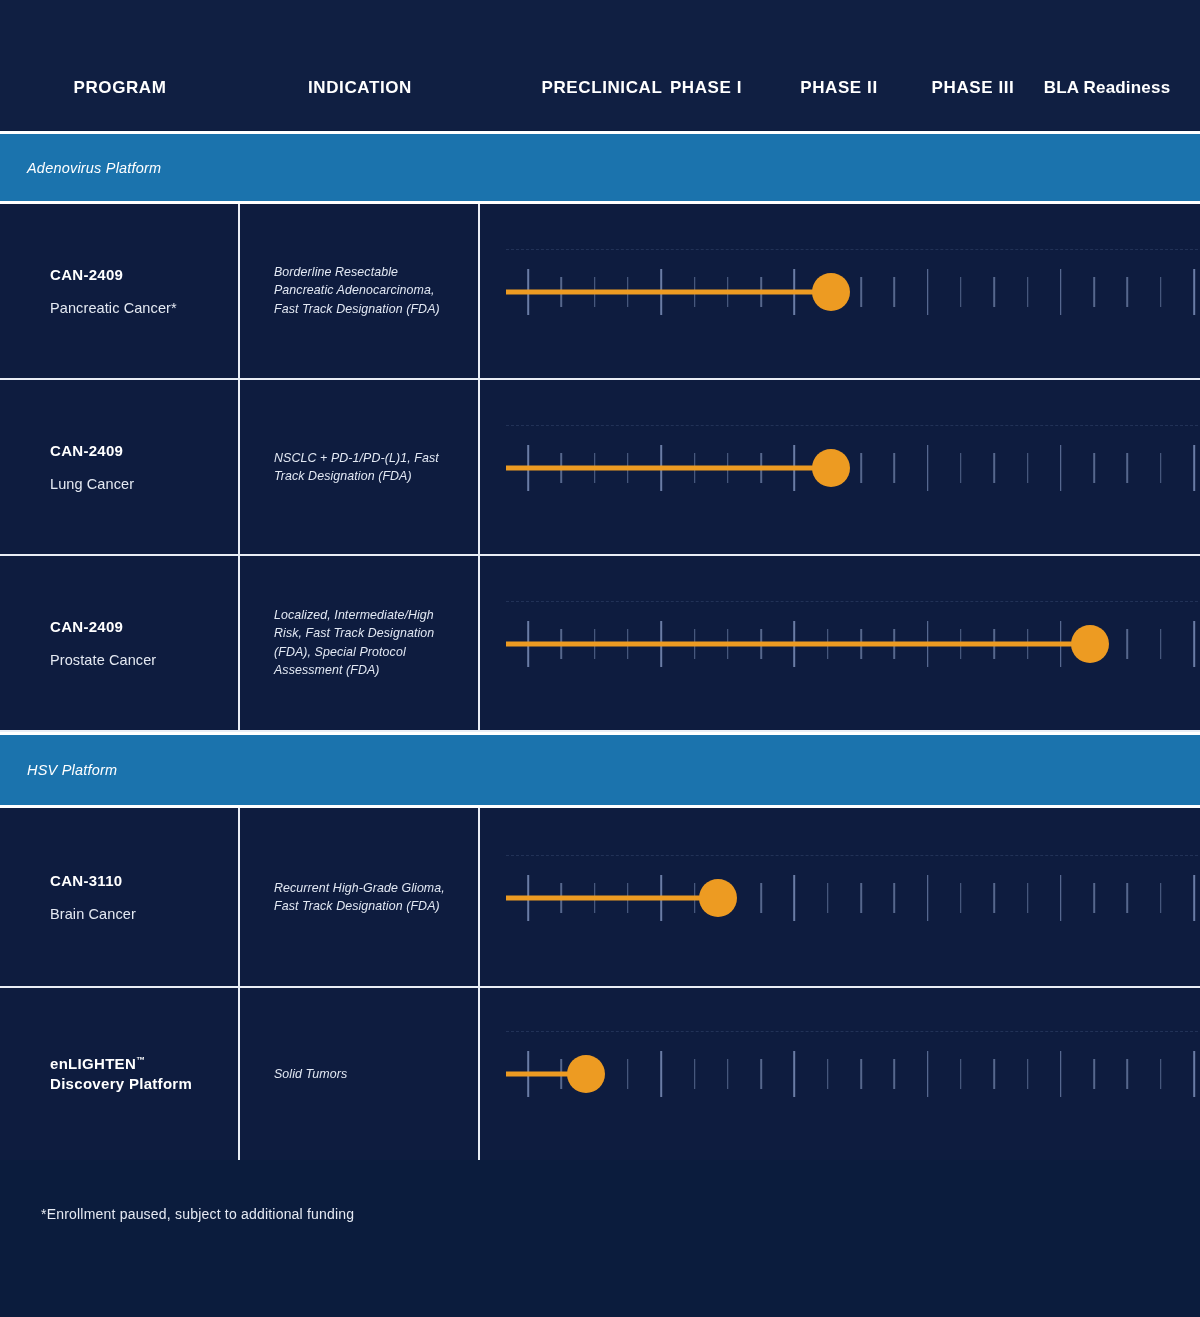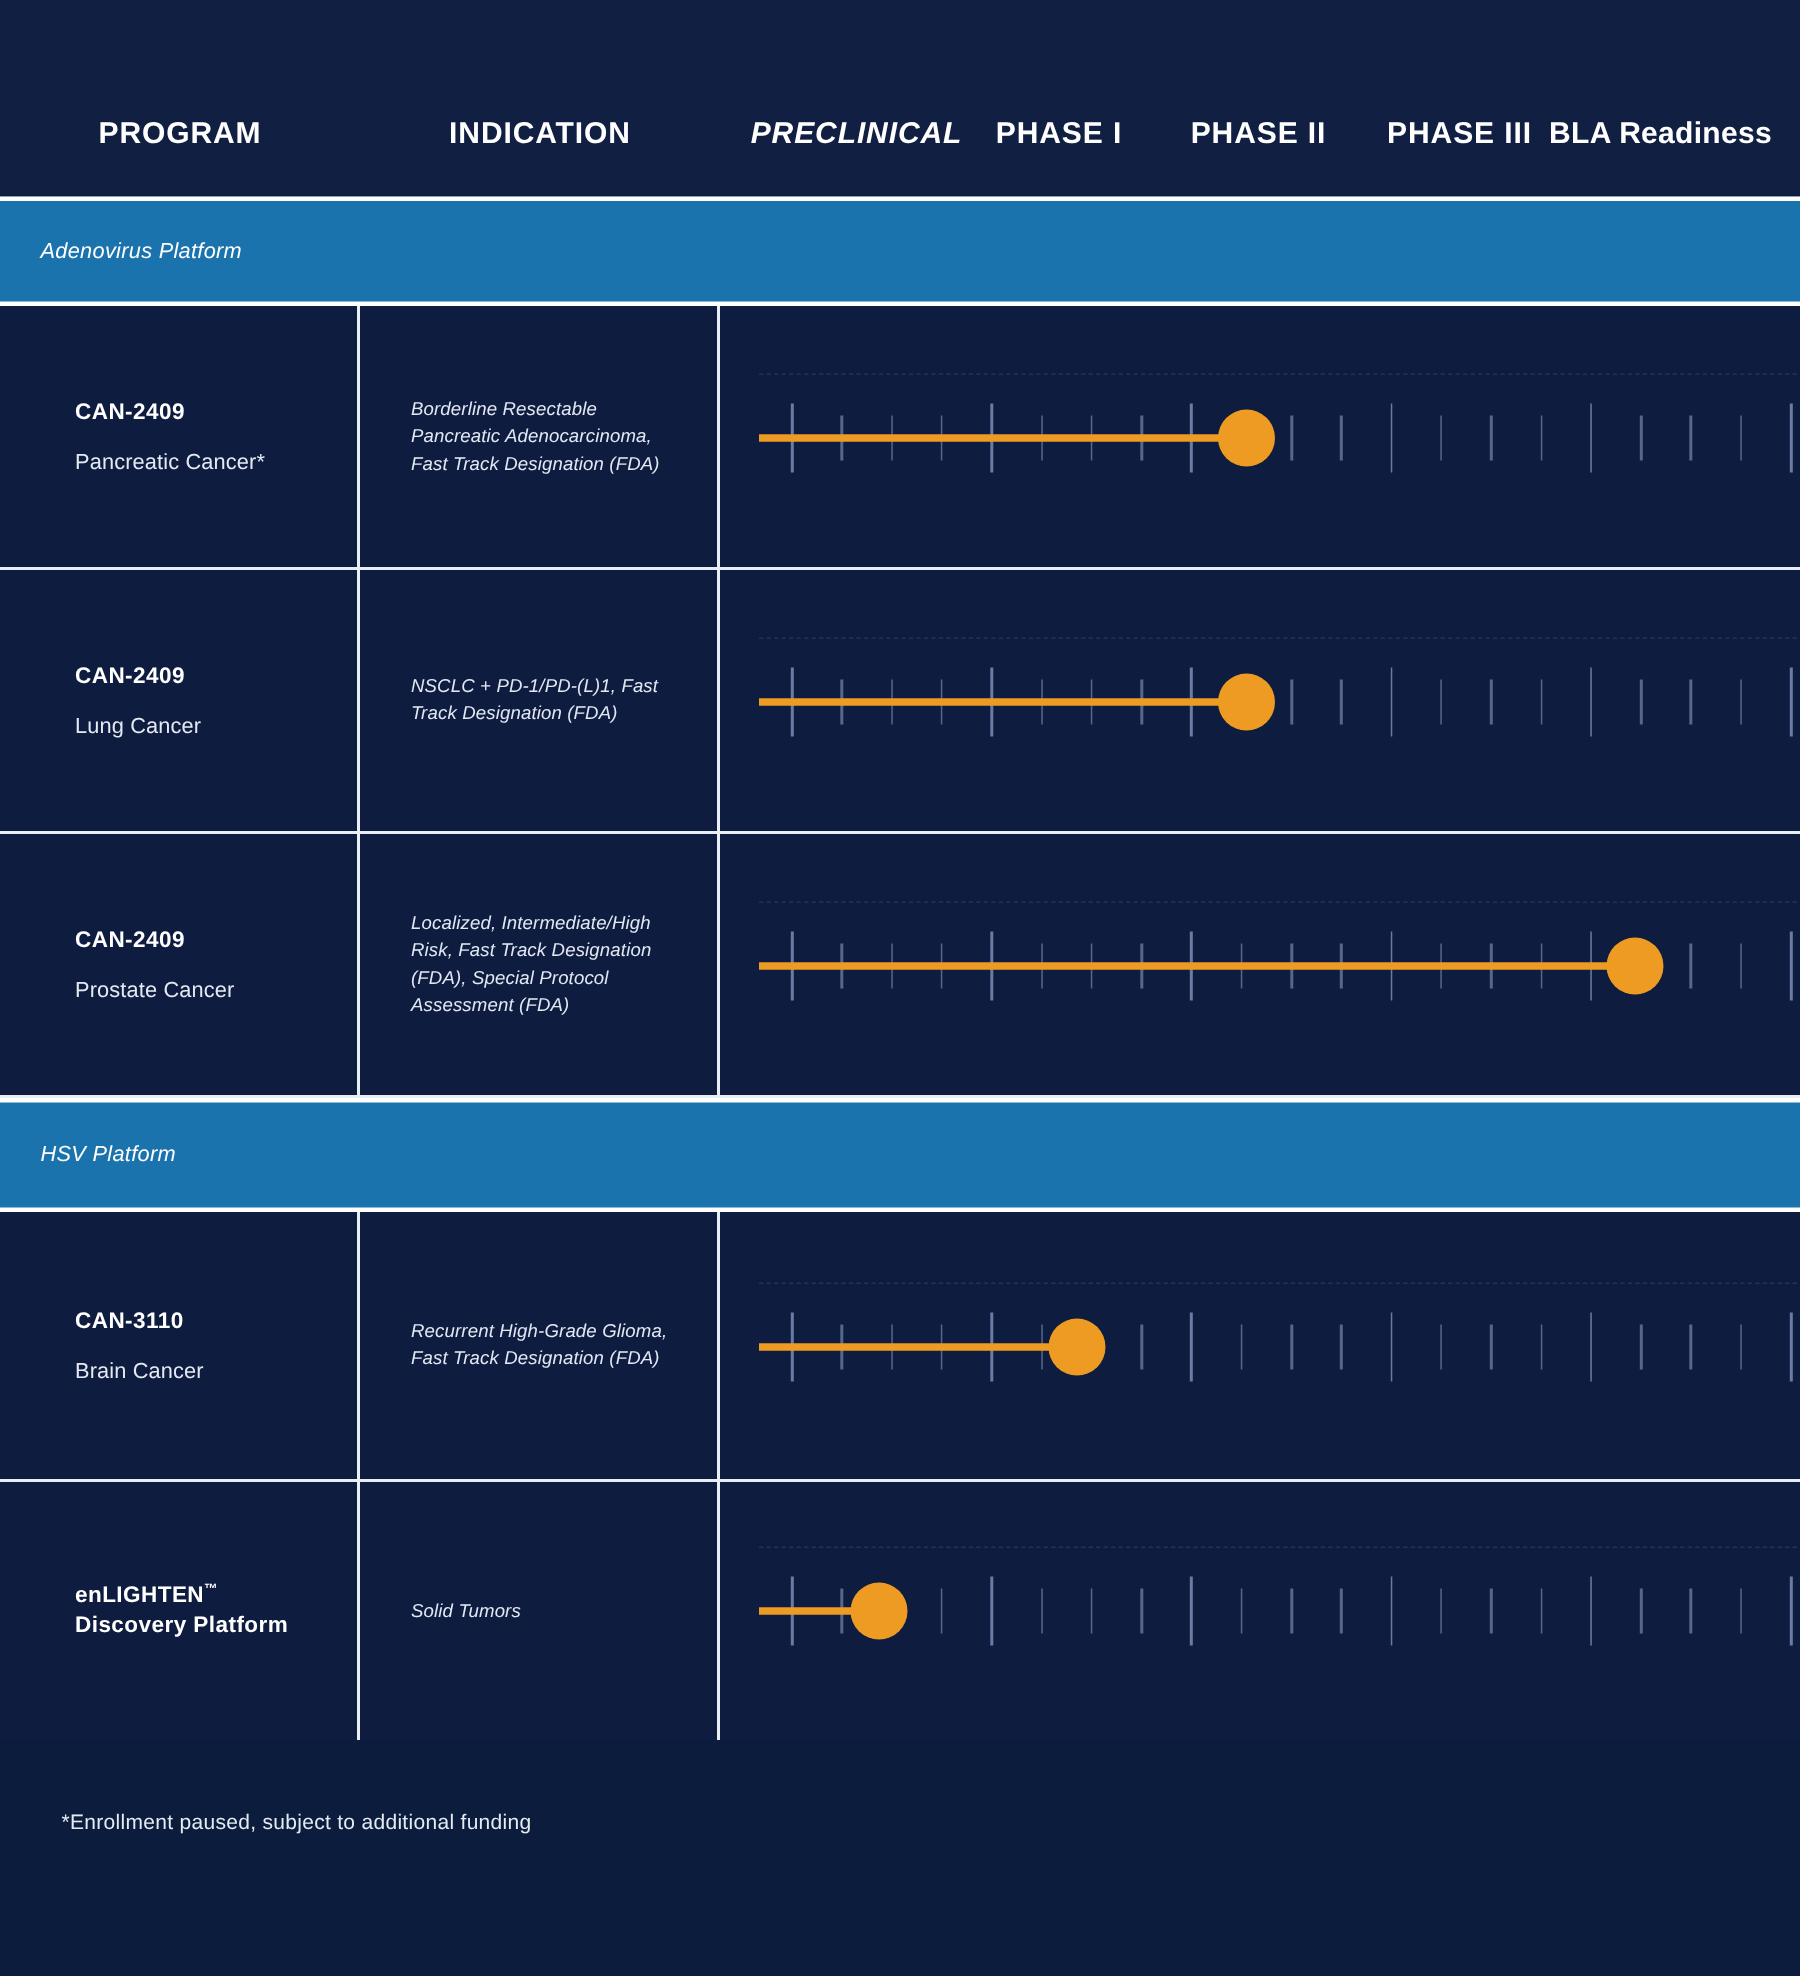"PROGRAM" .col-head { font-size: 20px -> 17px }
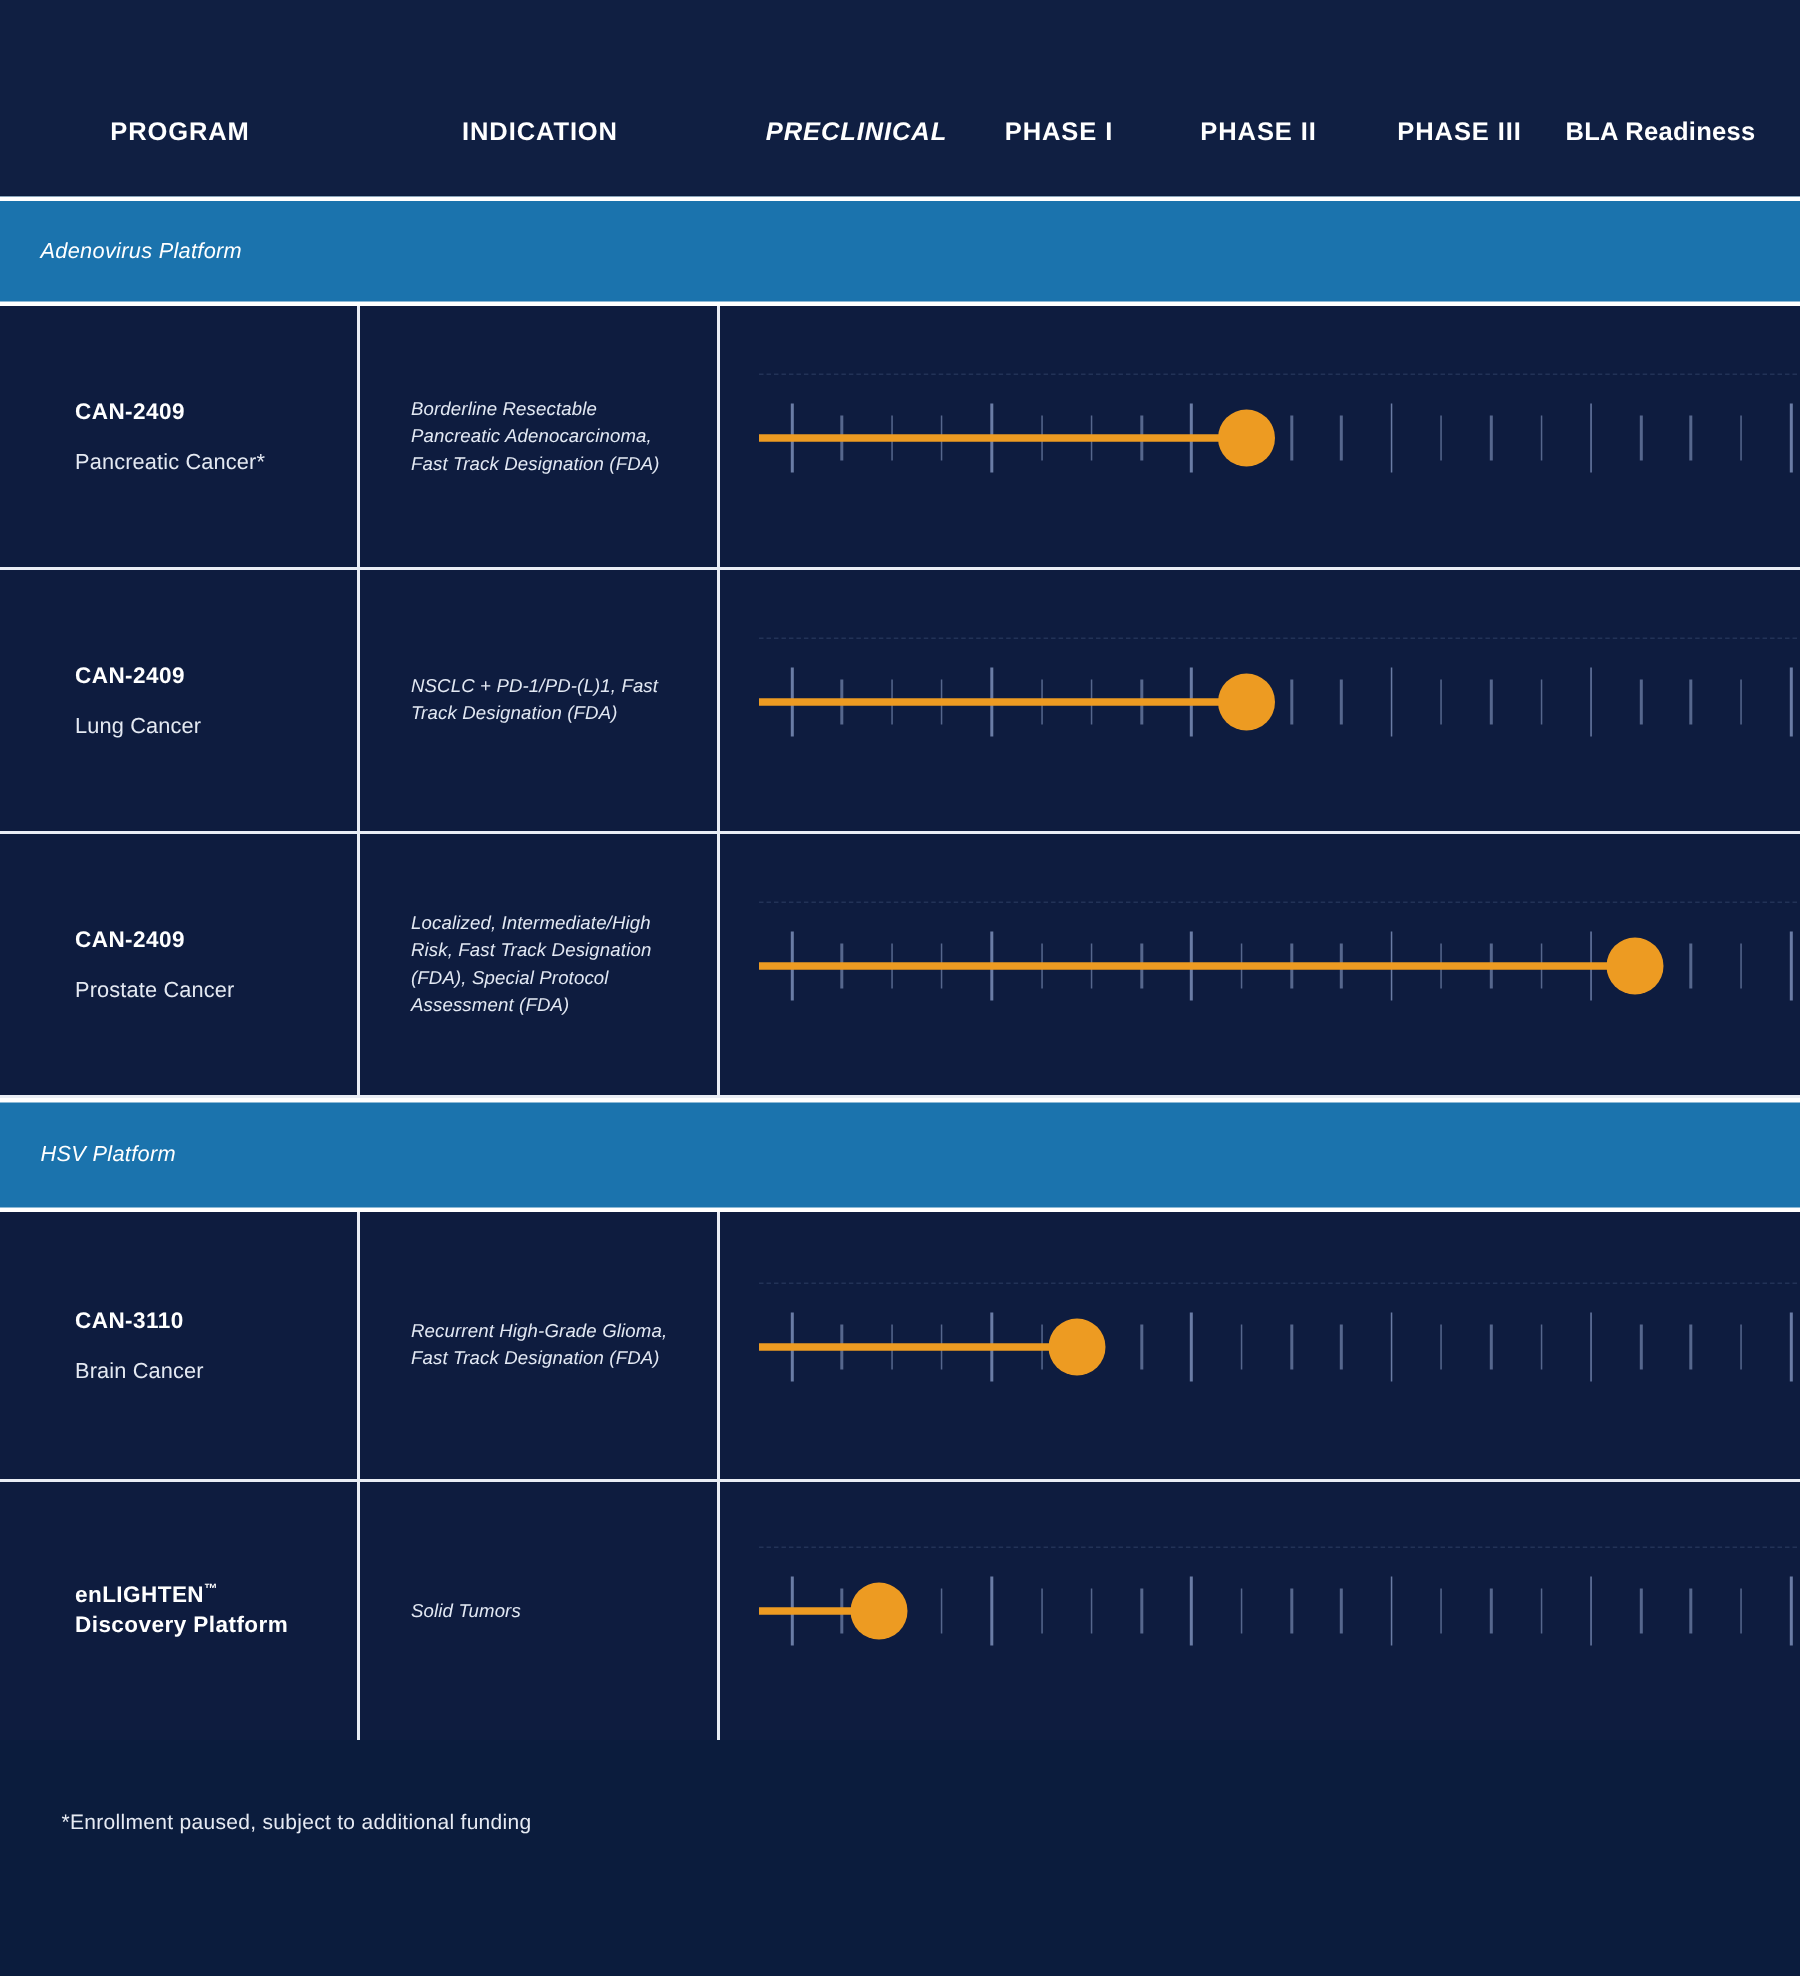"PRECLINICAL" div.col-head { font-style: italic -> none; left: 571px -> 602px }
